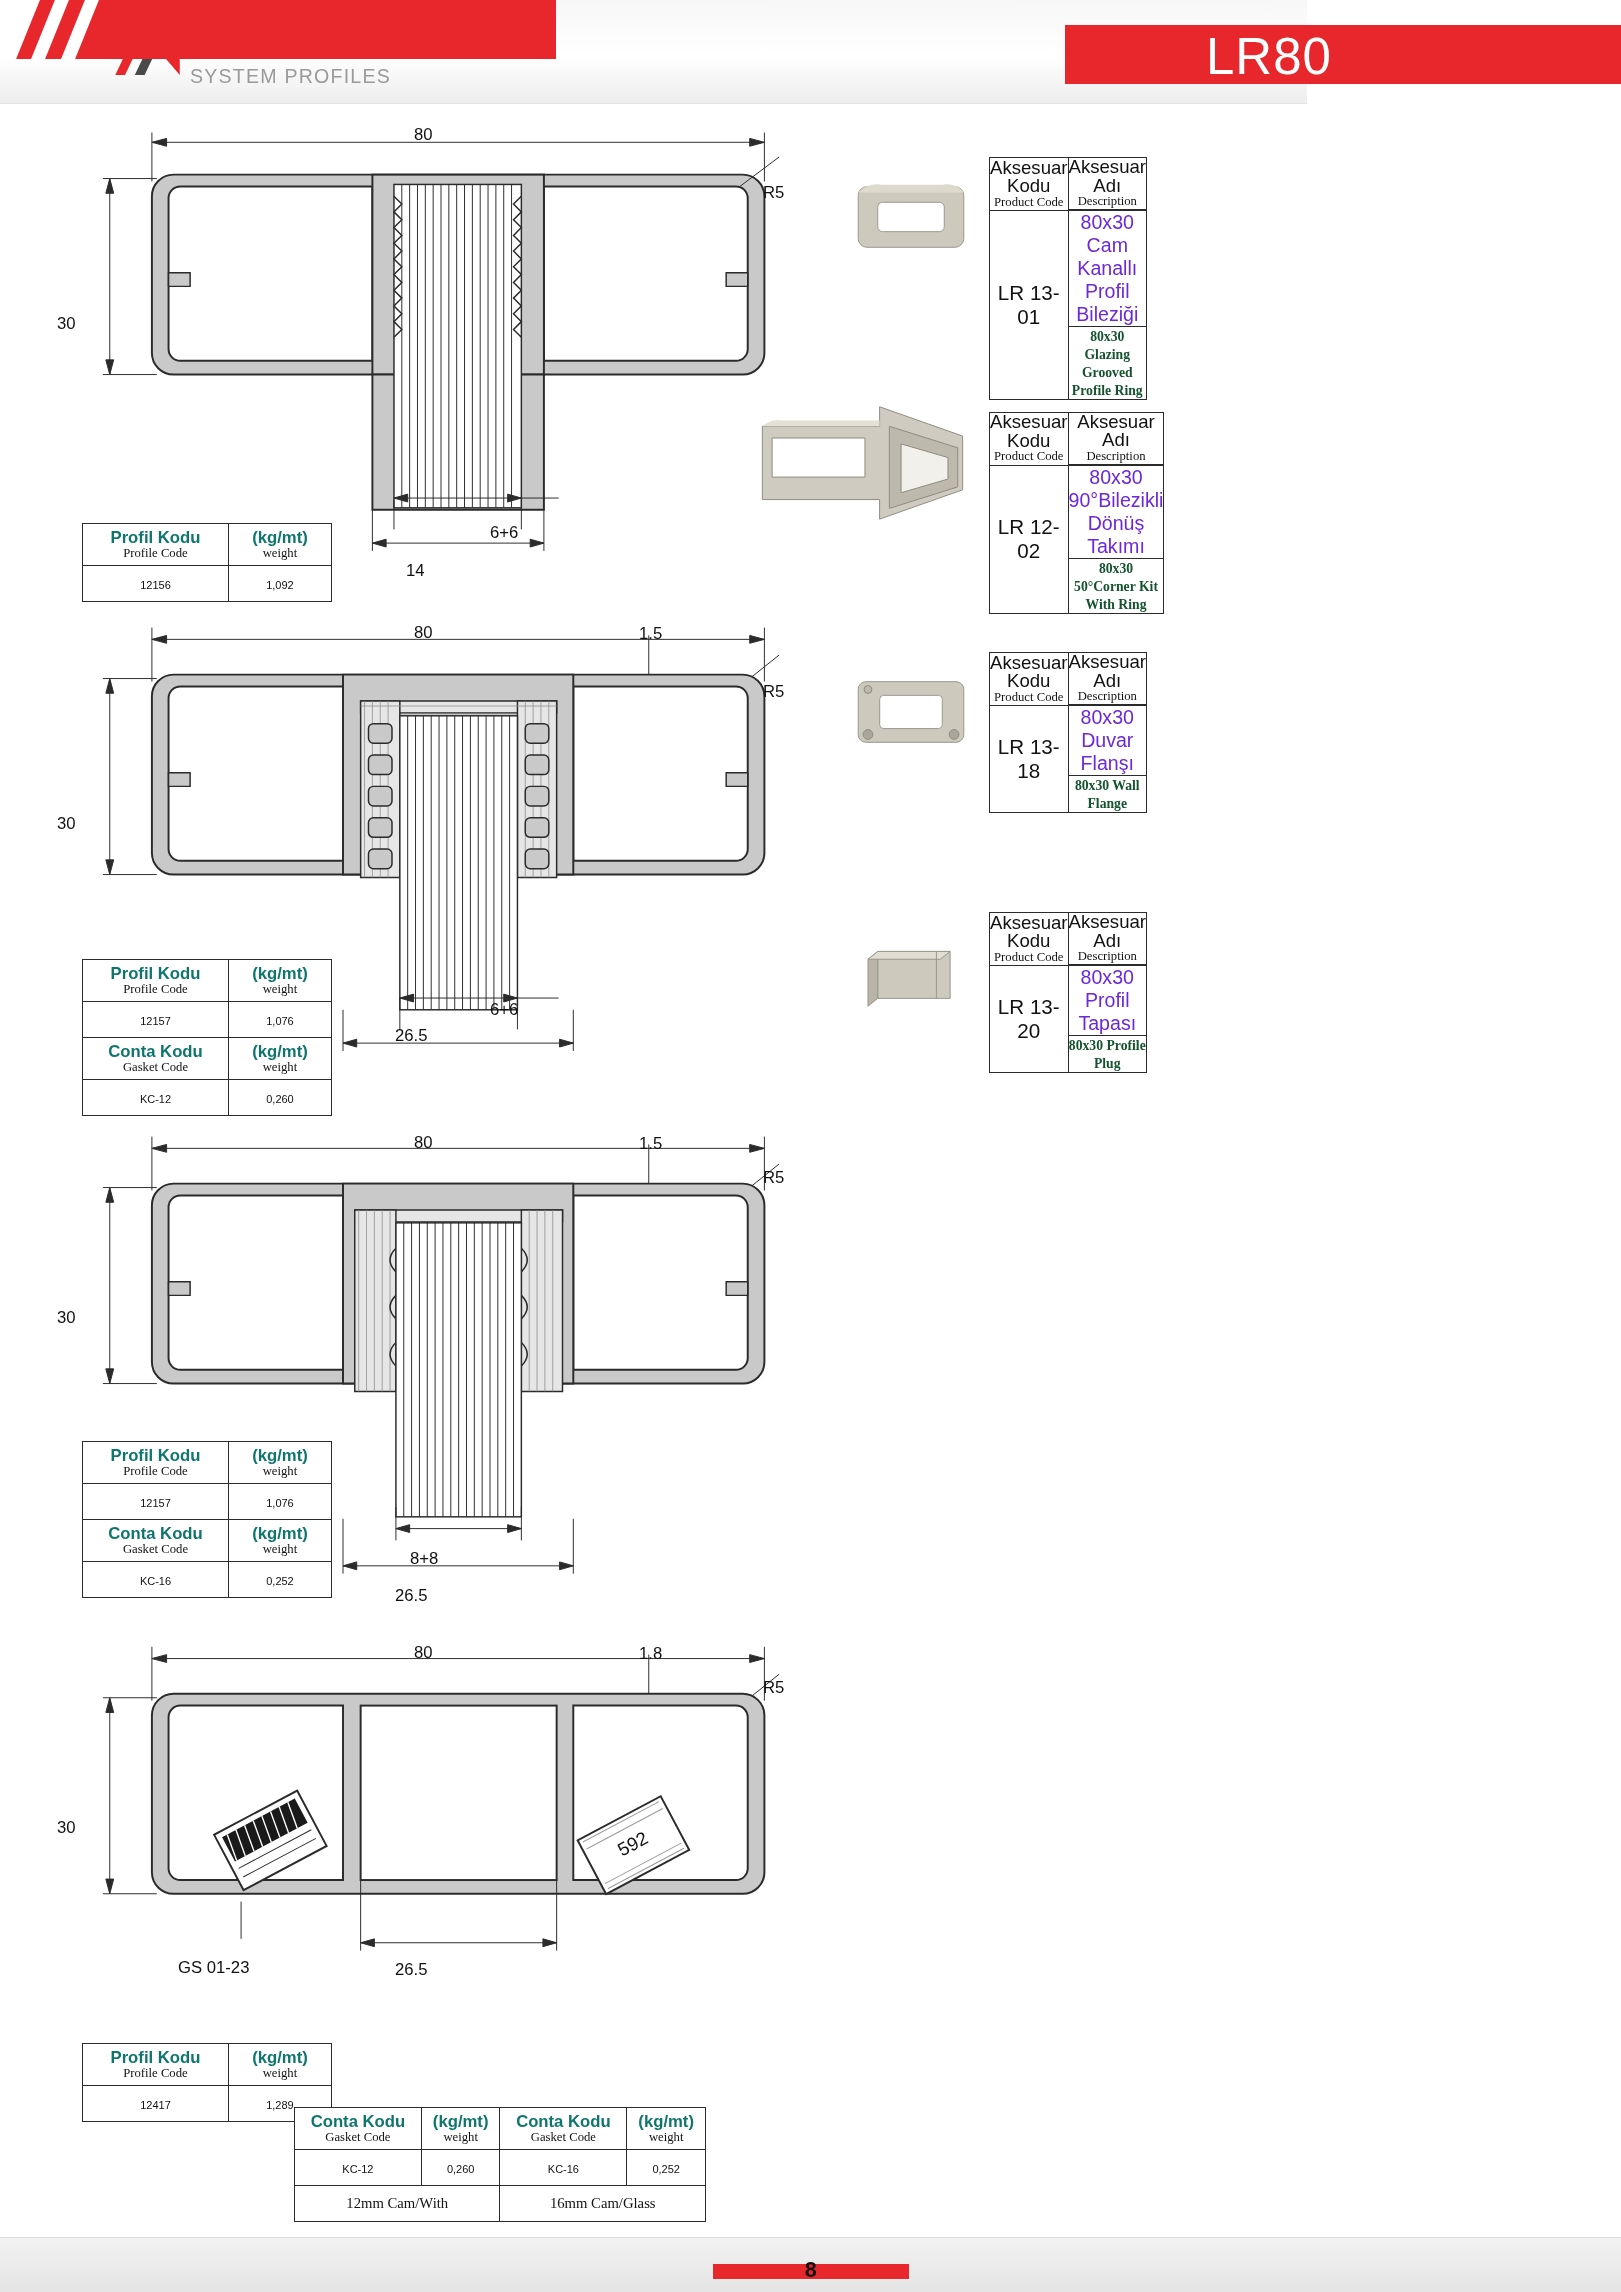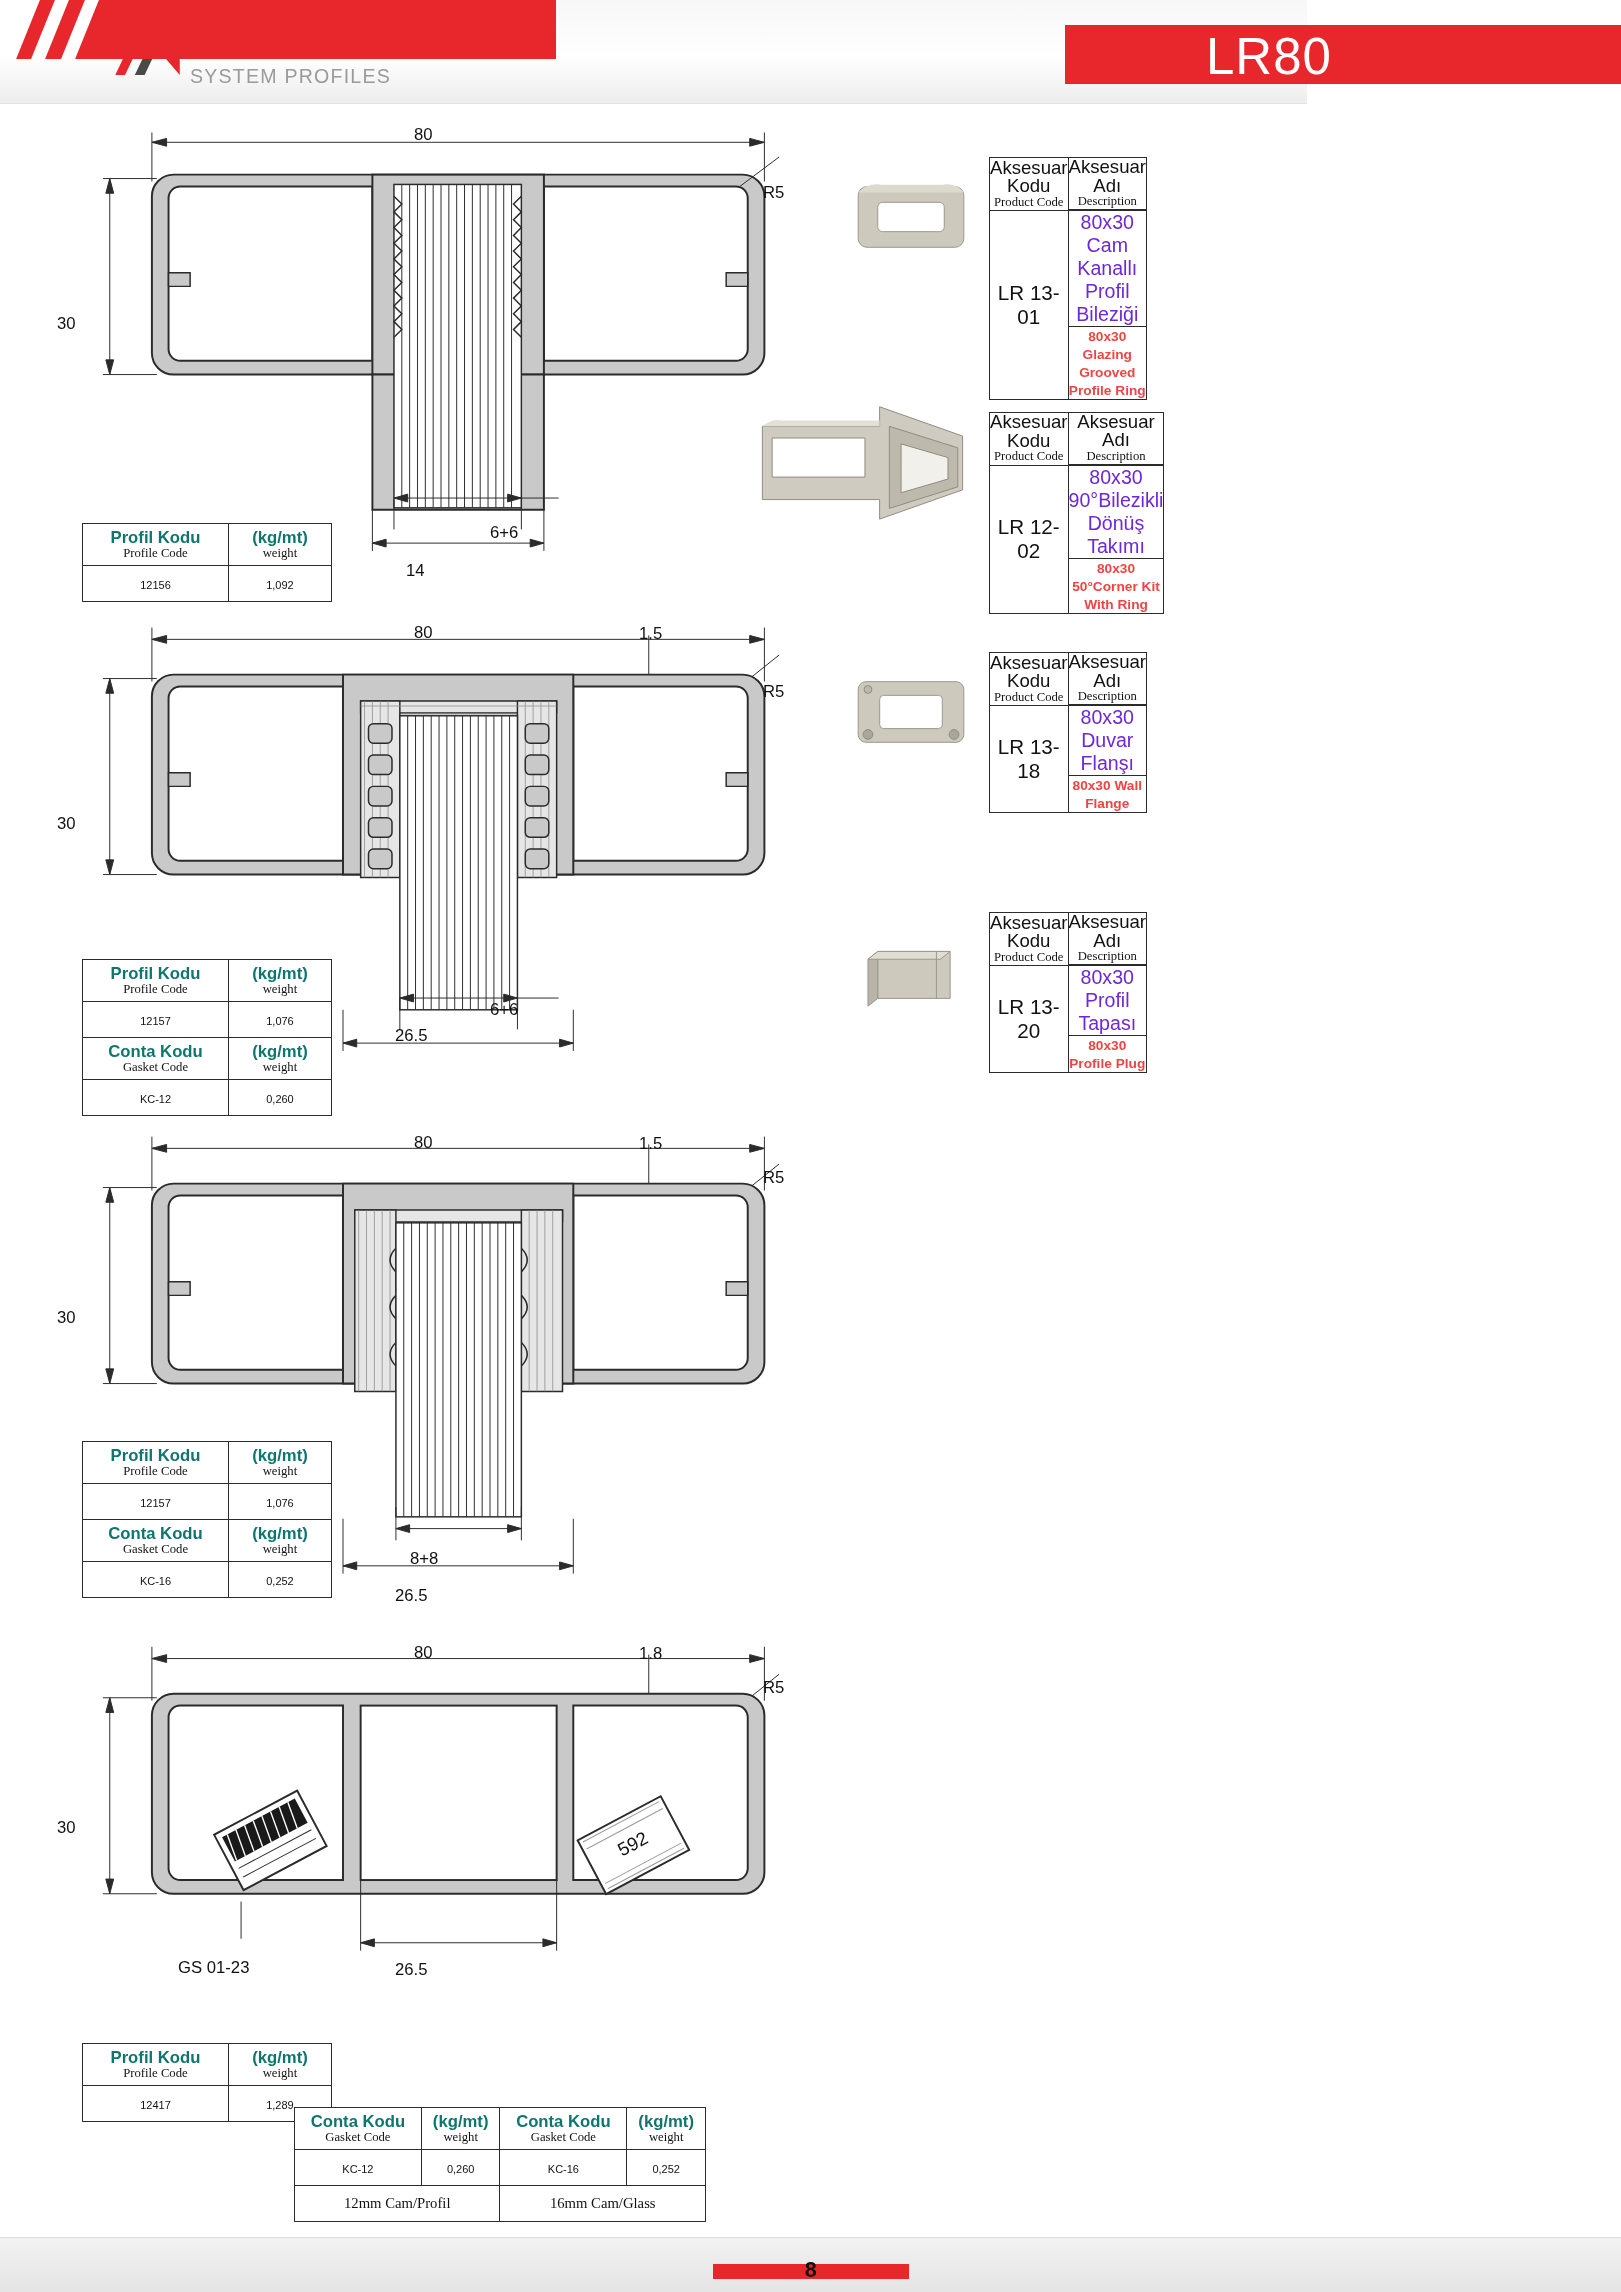"80x30 Glazing Grooved Profile Ring" .at-desc { color: #ef4444 -> #14532d; font-family: Liberation Sans, sans-serif -> Liberation Serif, serif }
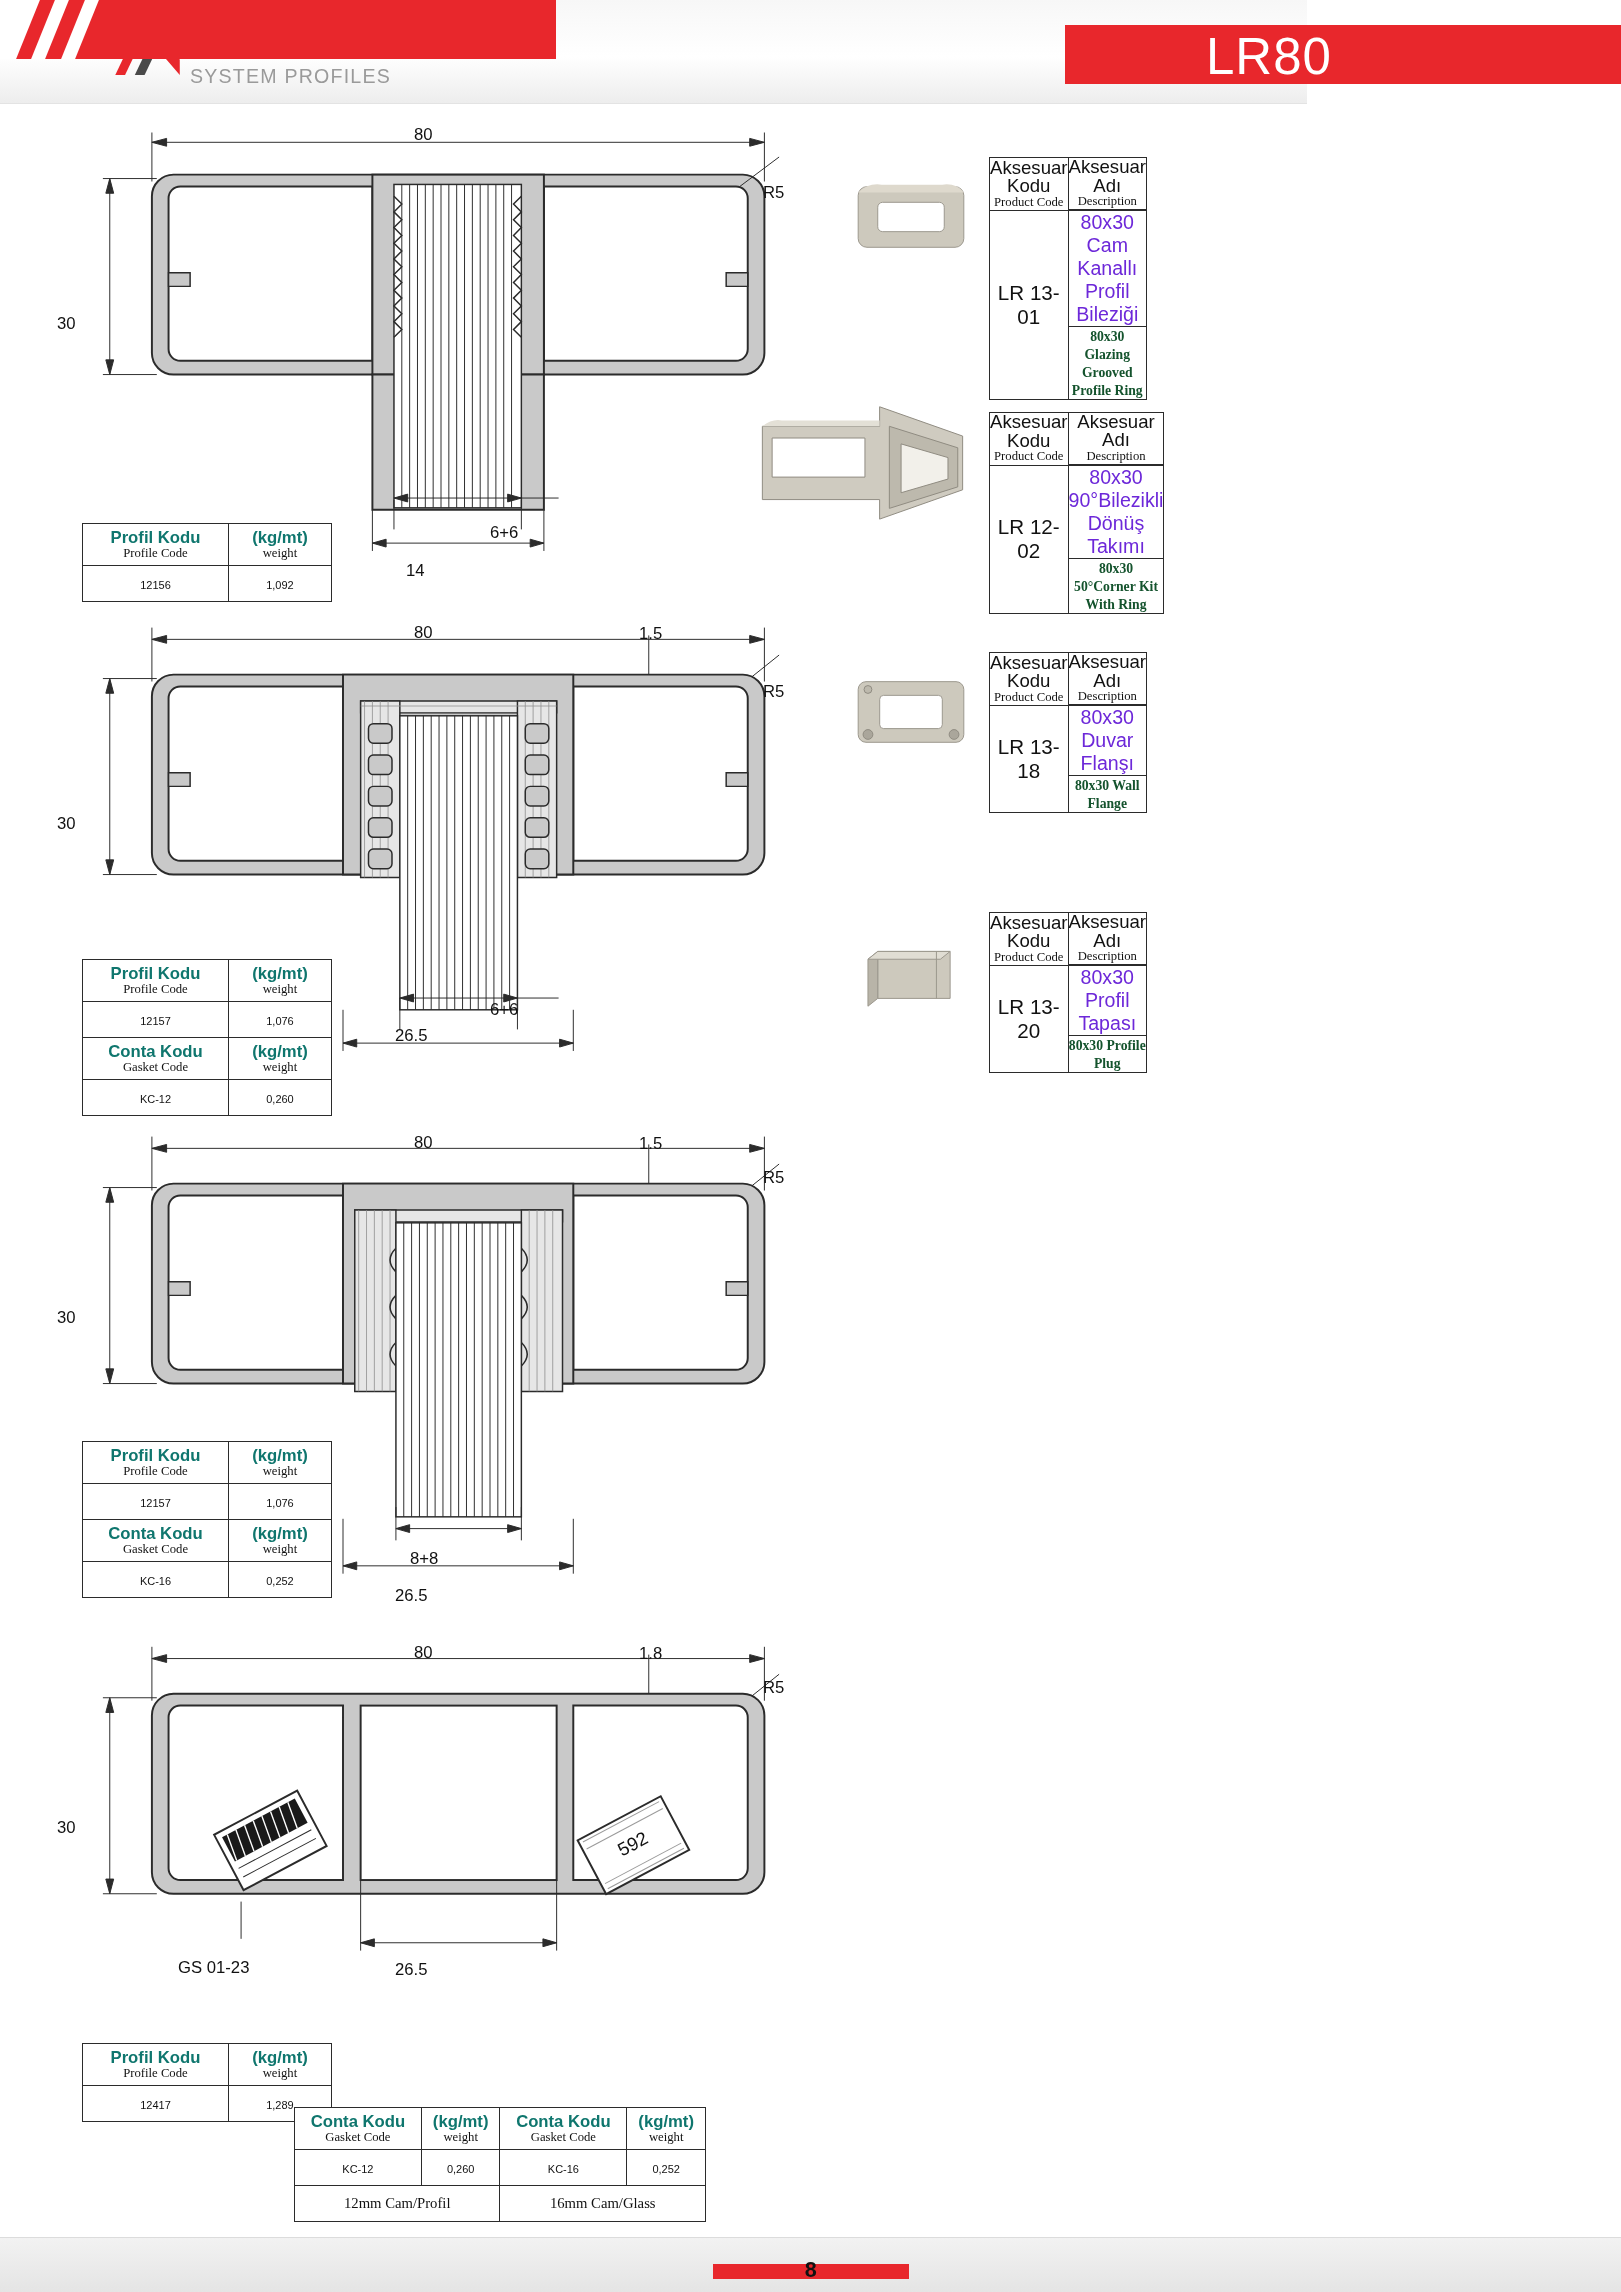"12mm Cam/Profil" span.th2 { text: Cam/Profil -> Cam/With }
